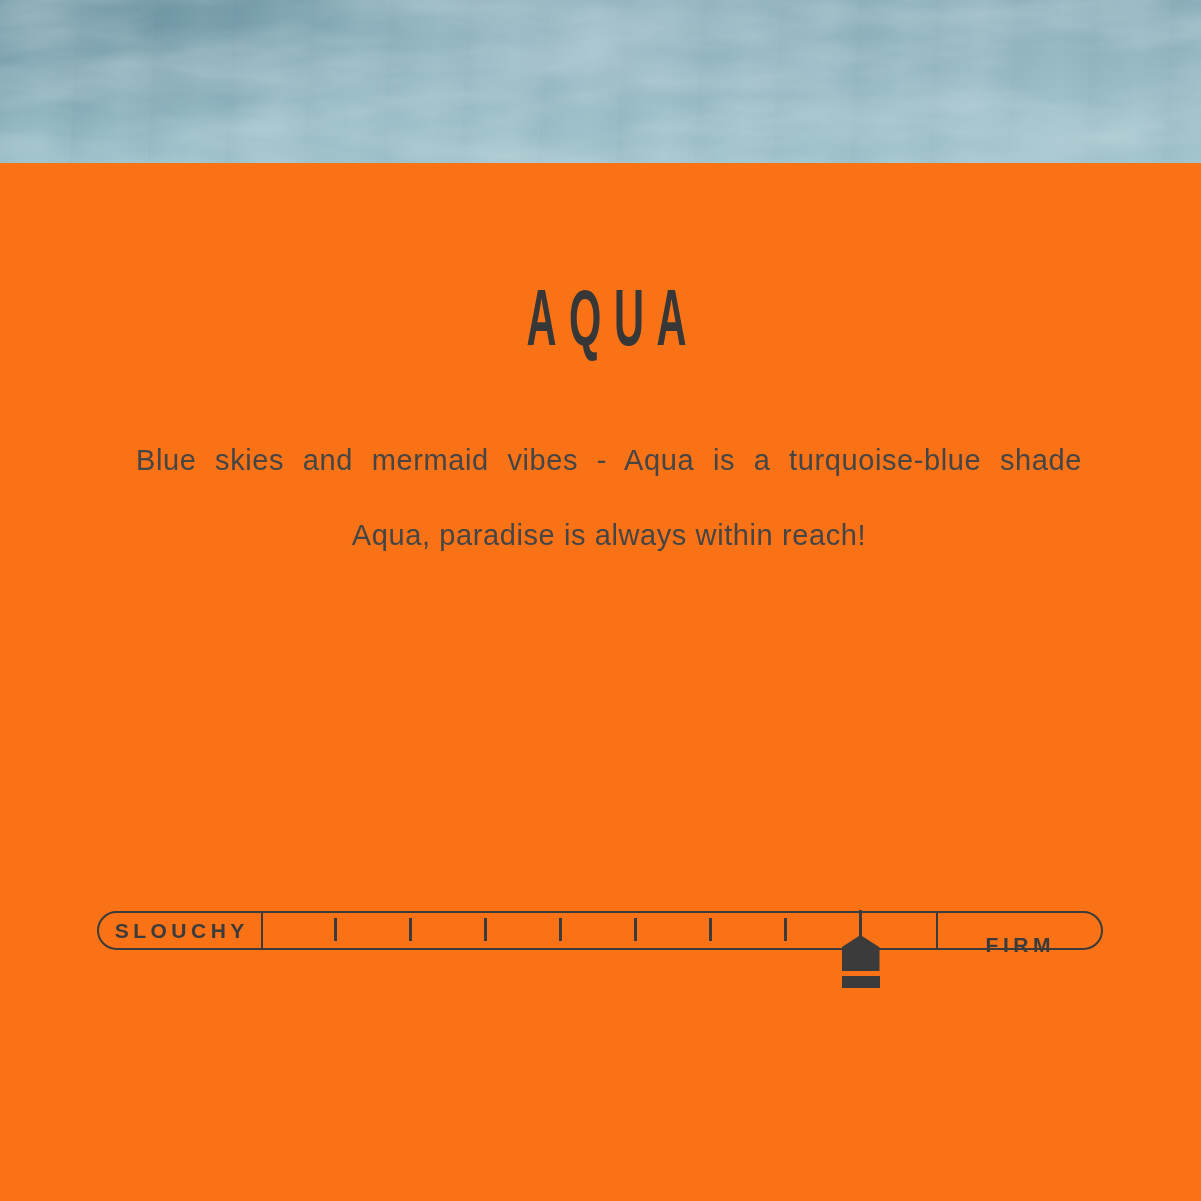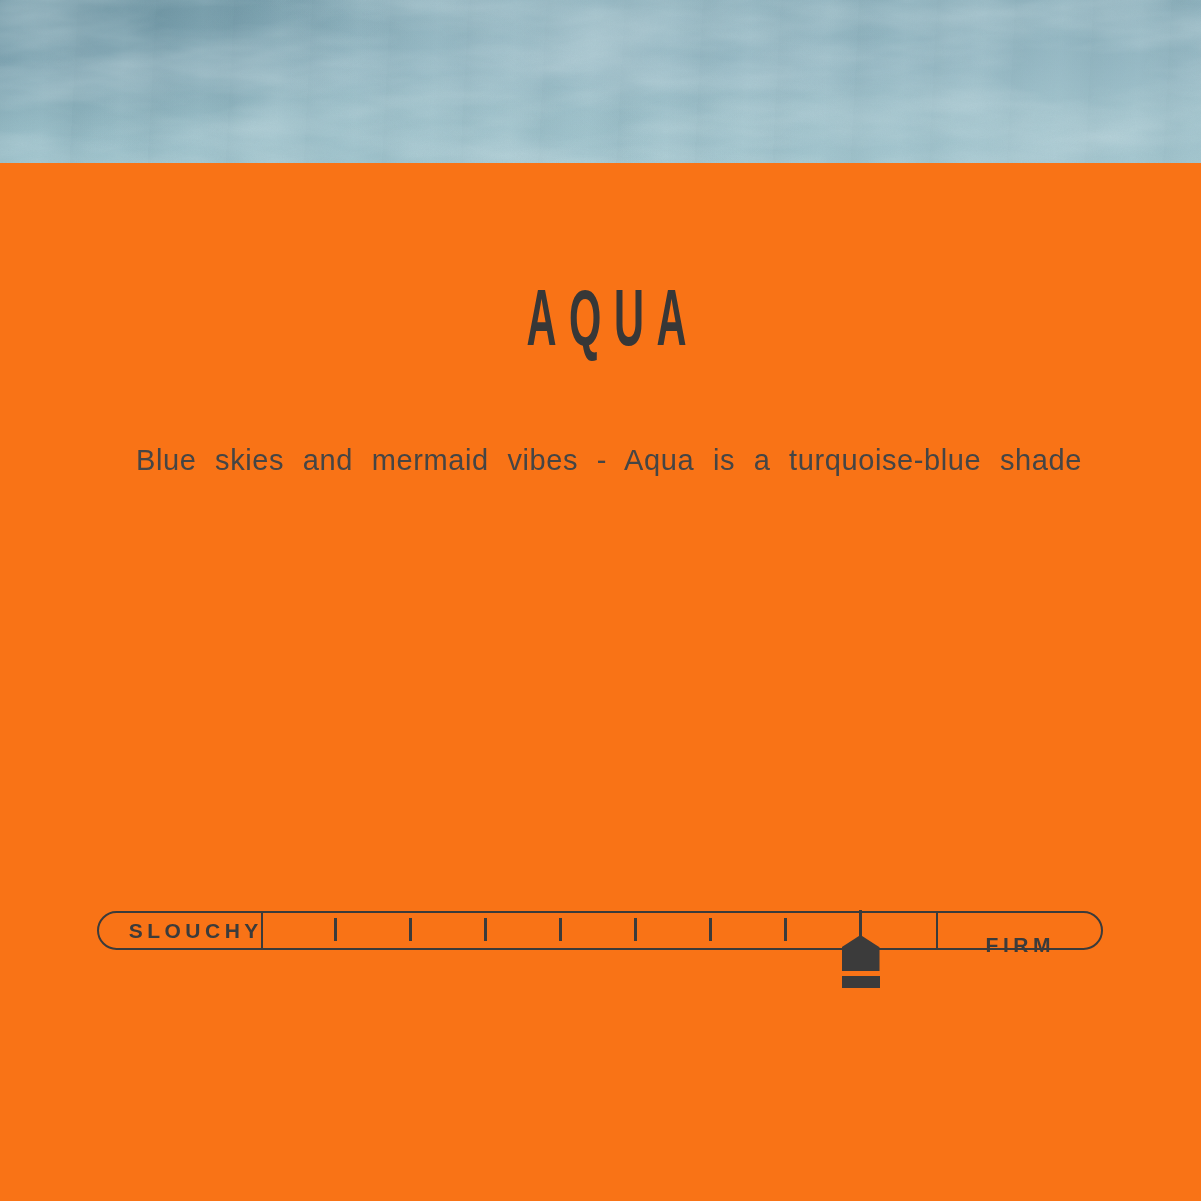"Aqua, paradise is always within" div.desc-line { html: none -> <div>Aqua, paradise is always within reach!</div> }
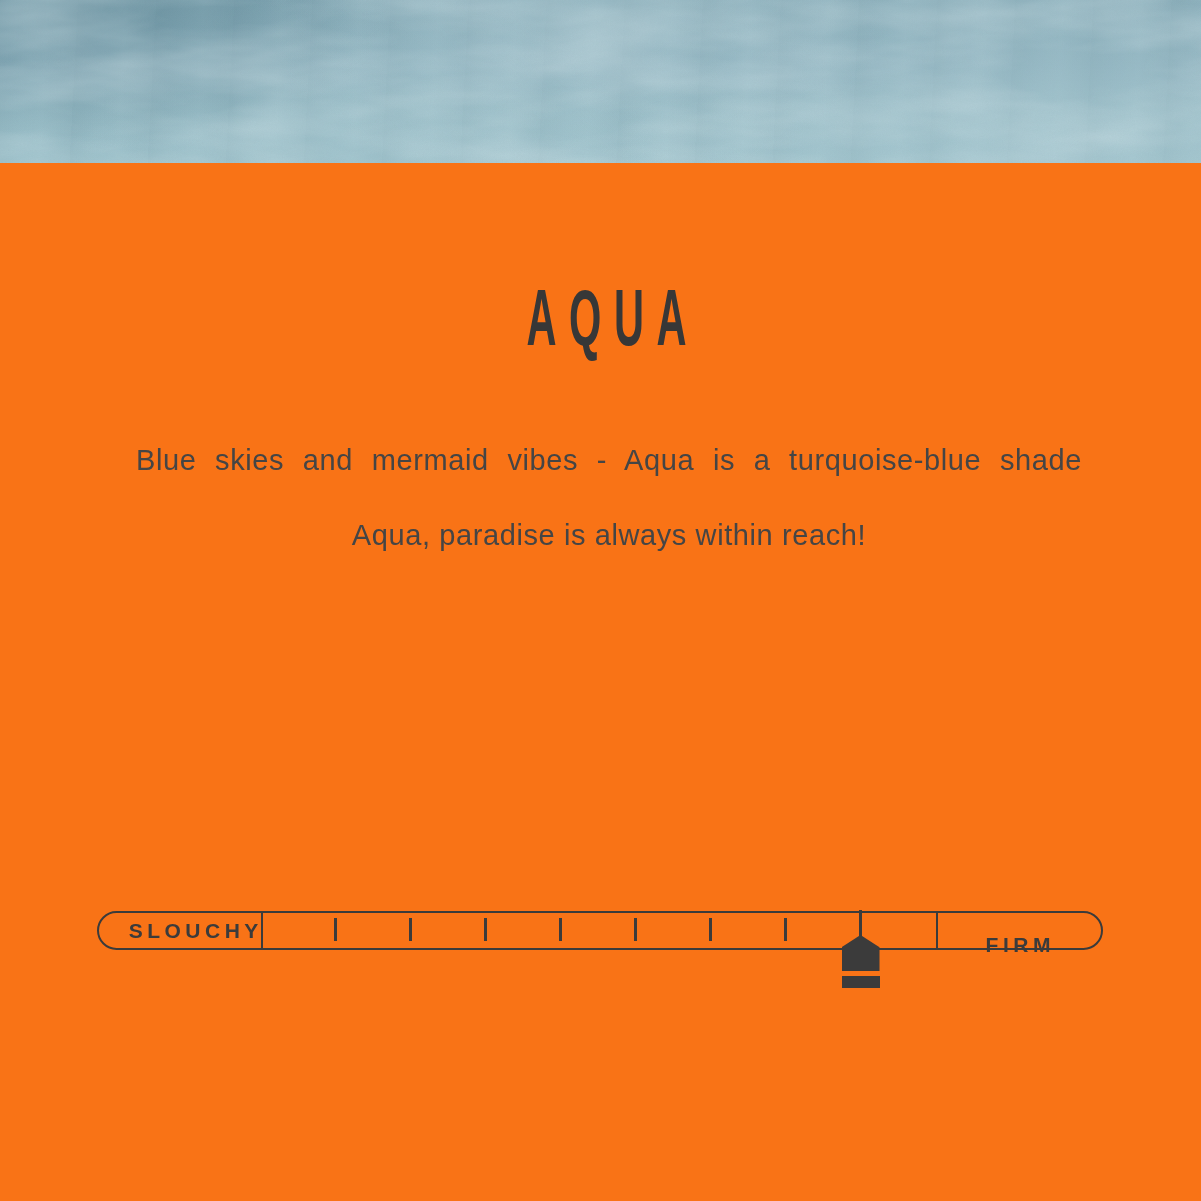"SLOUCHY" .slider-section-label.left { margin-left: 14px -> none }
